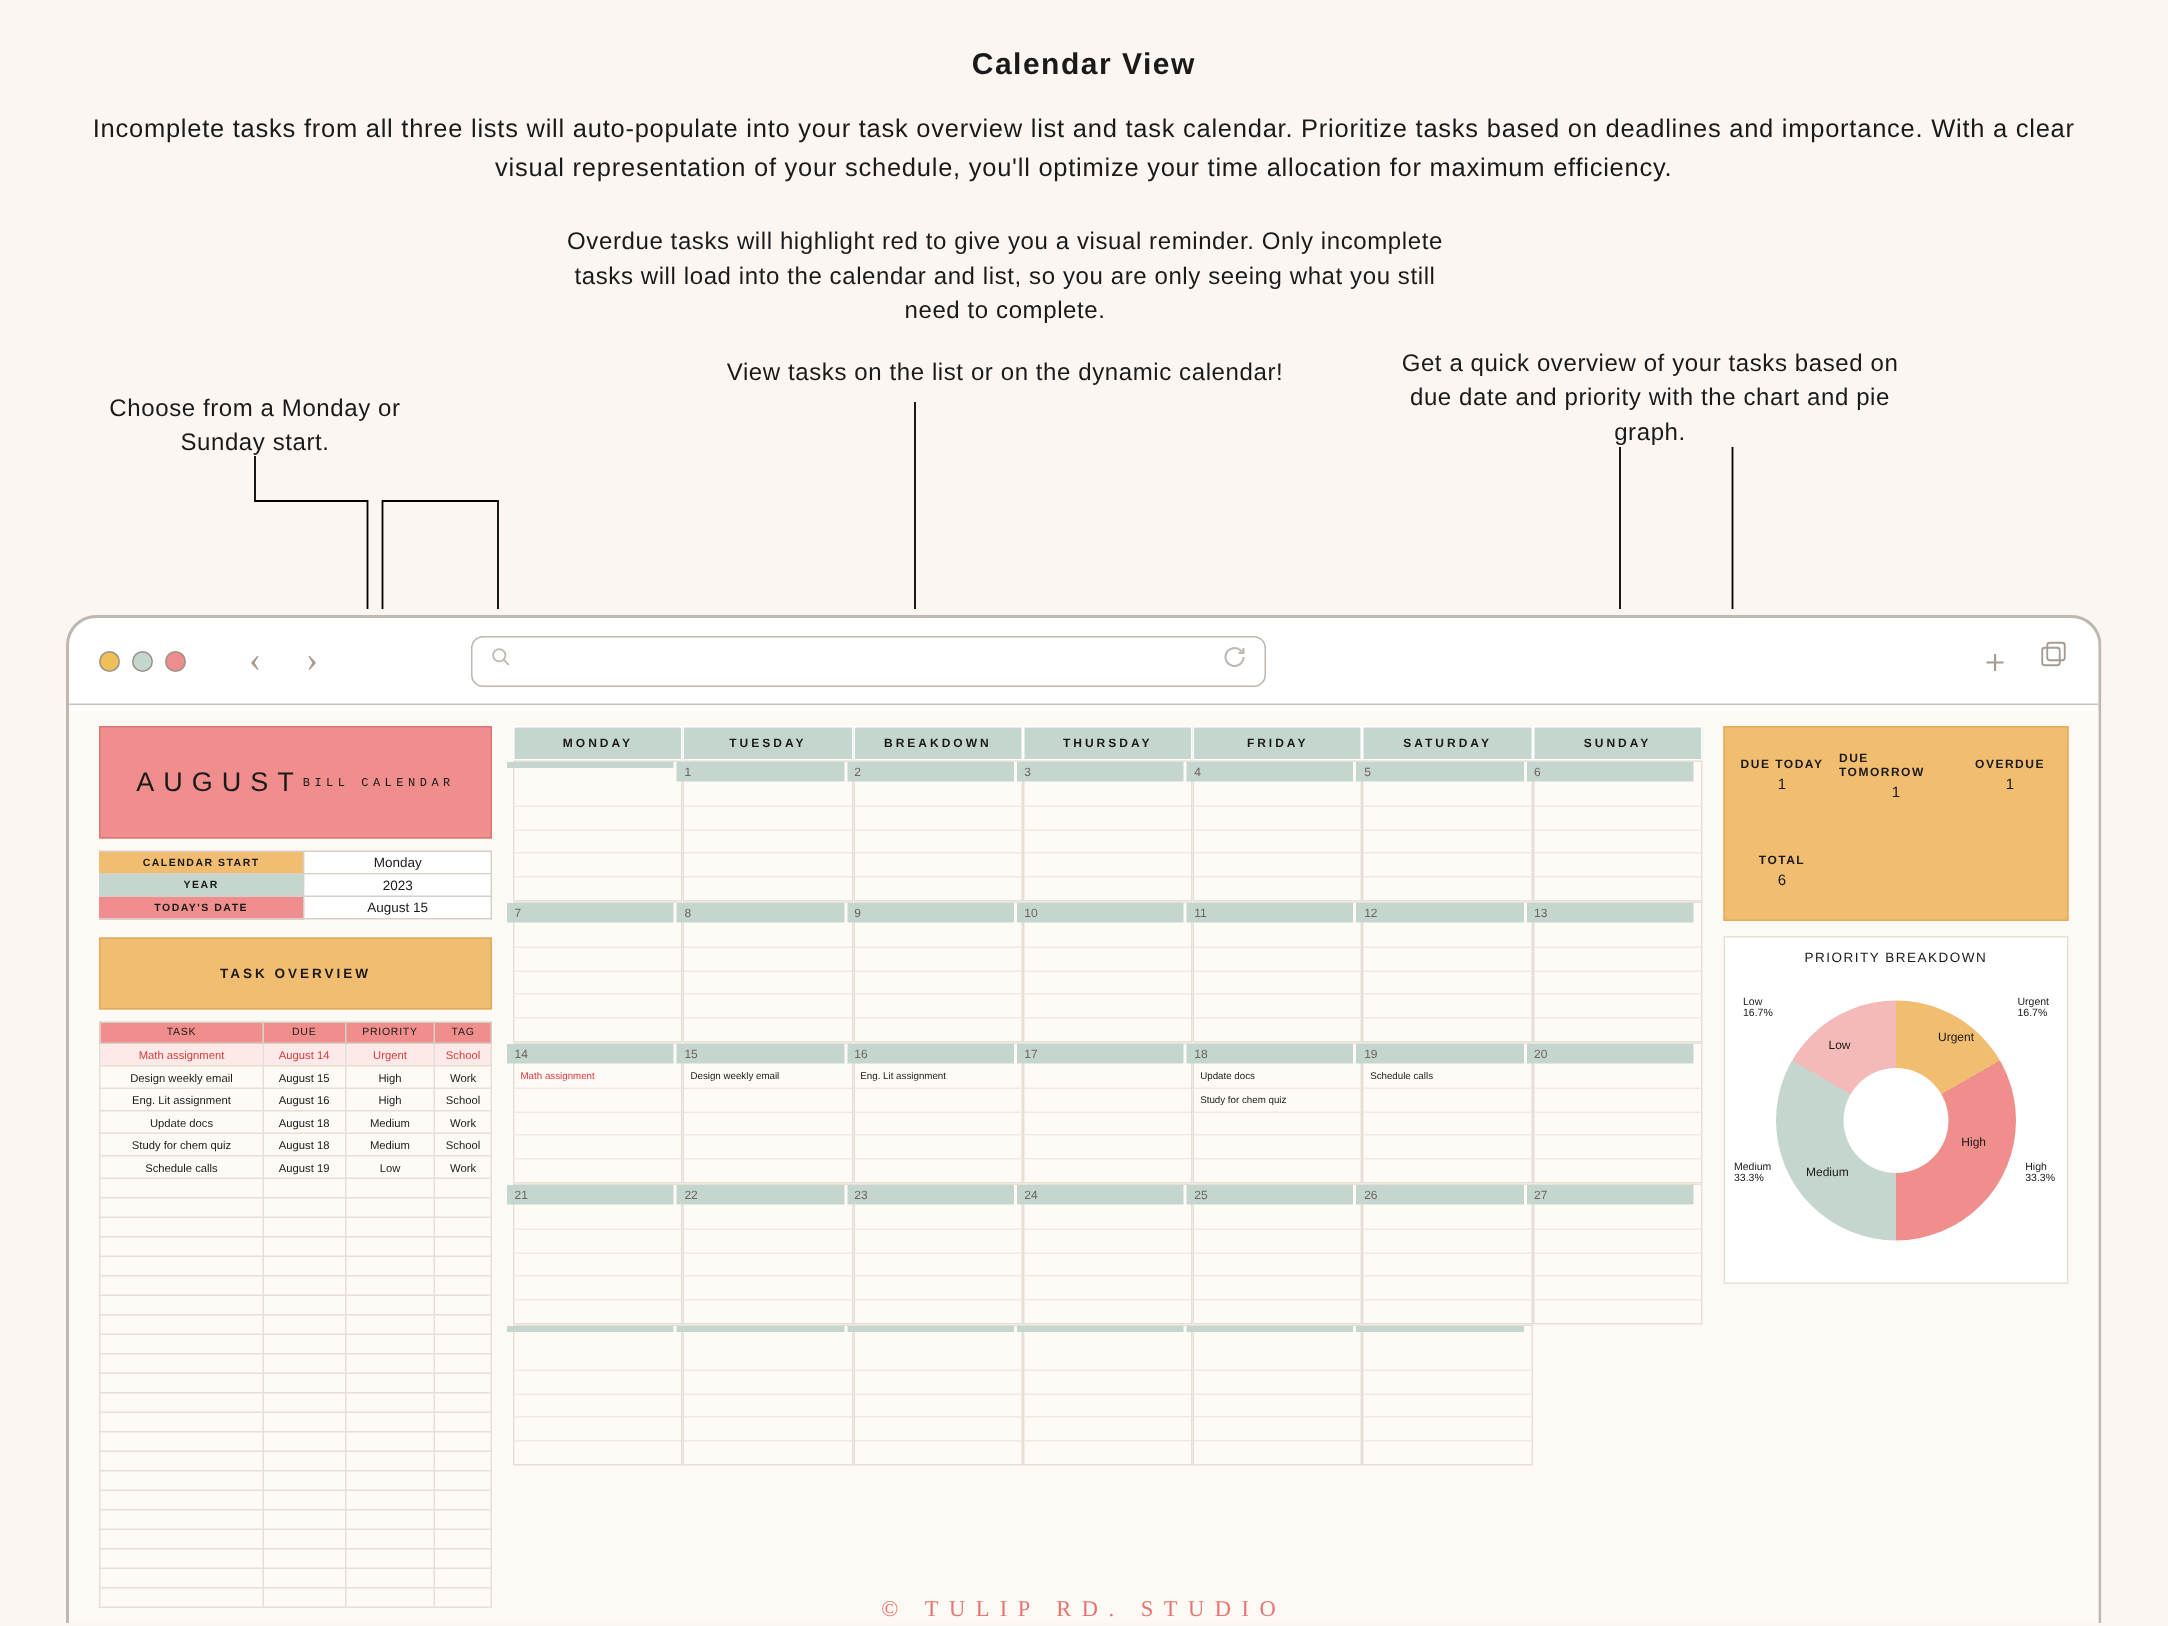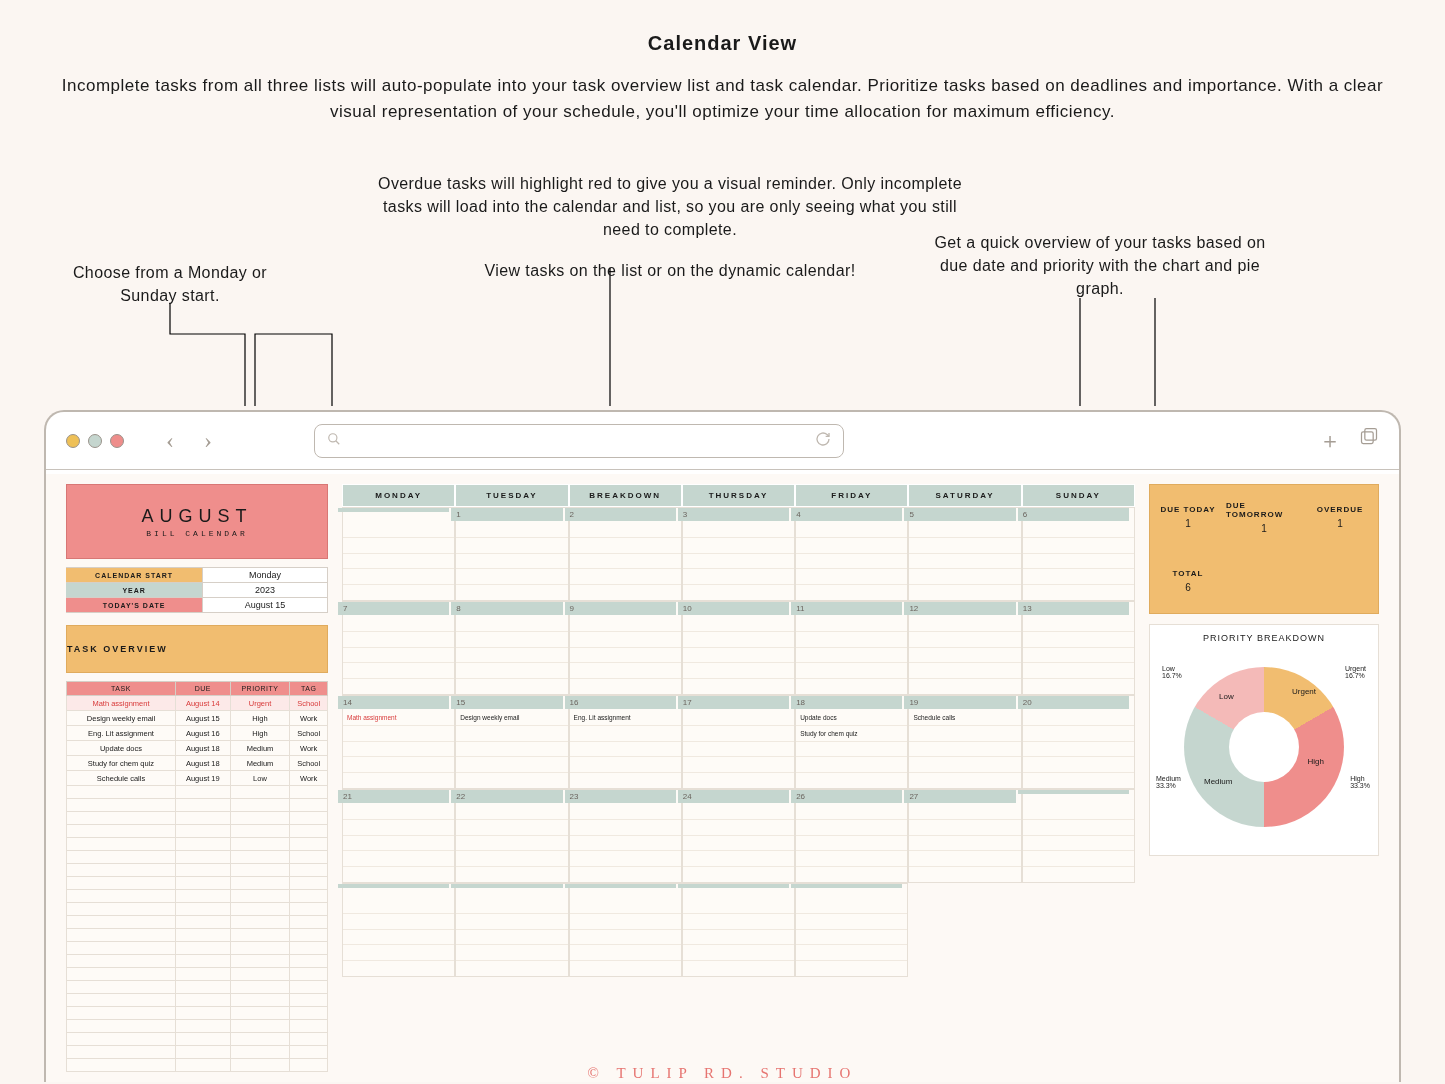"Overdue tasks will highlight red" .callout-center { top: 26px -> 4px }
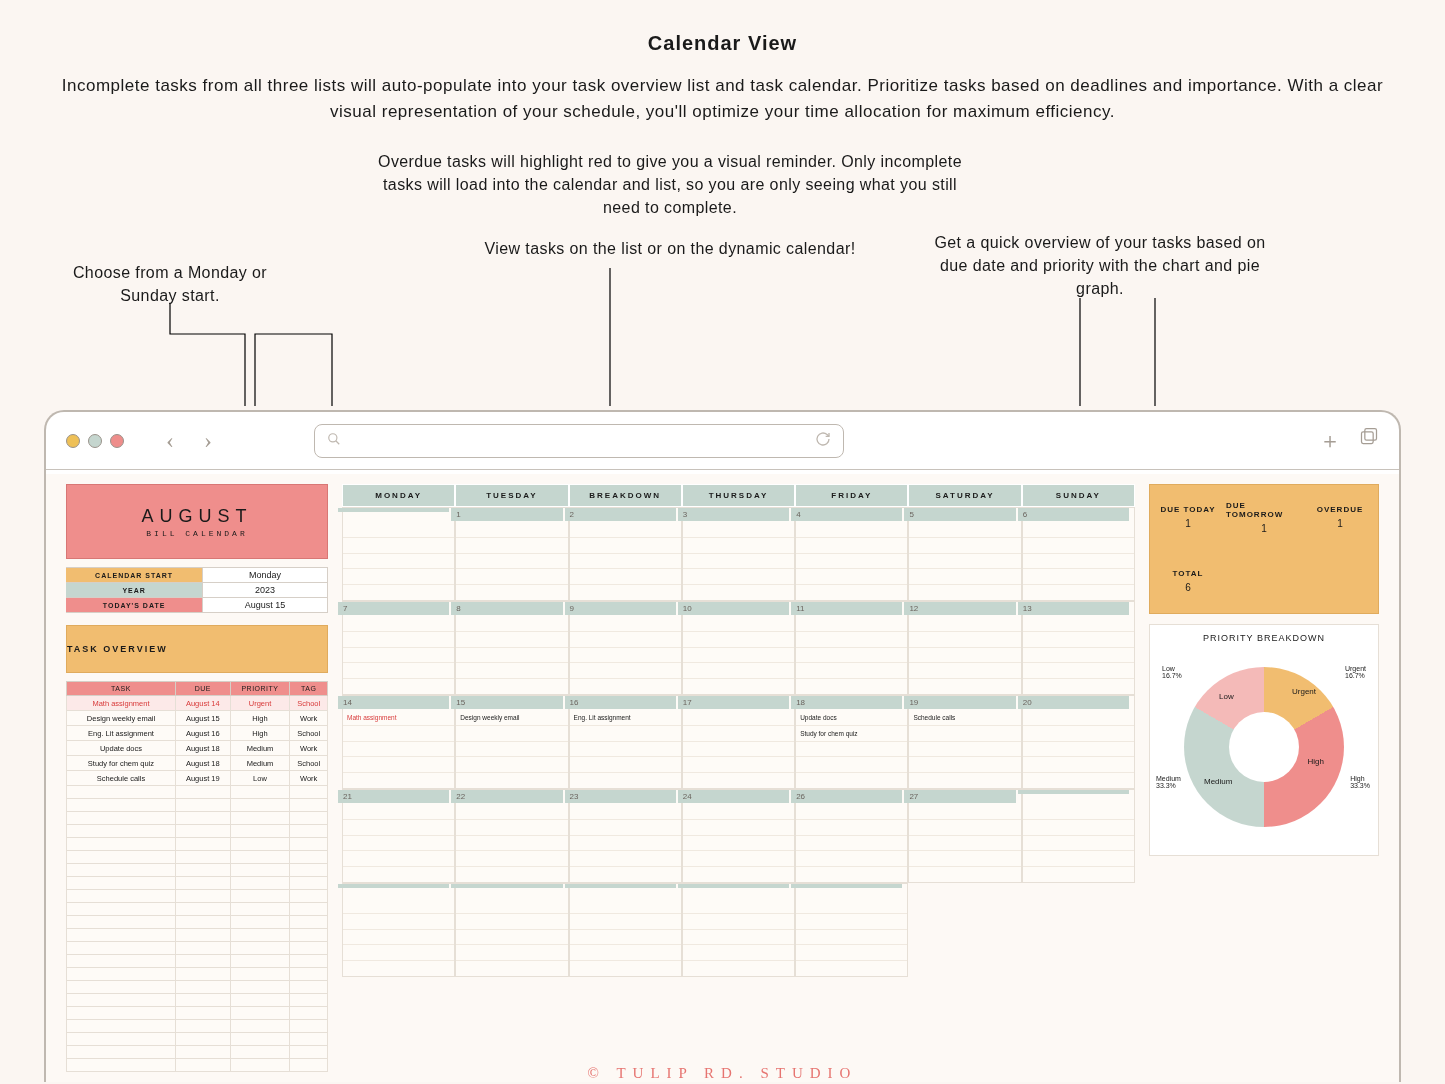"AUGUST" .month-header { flex-direction: column -> row }
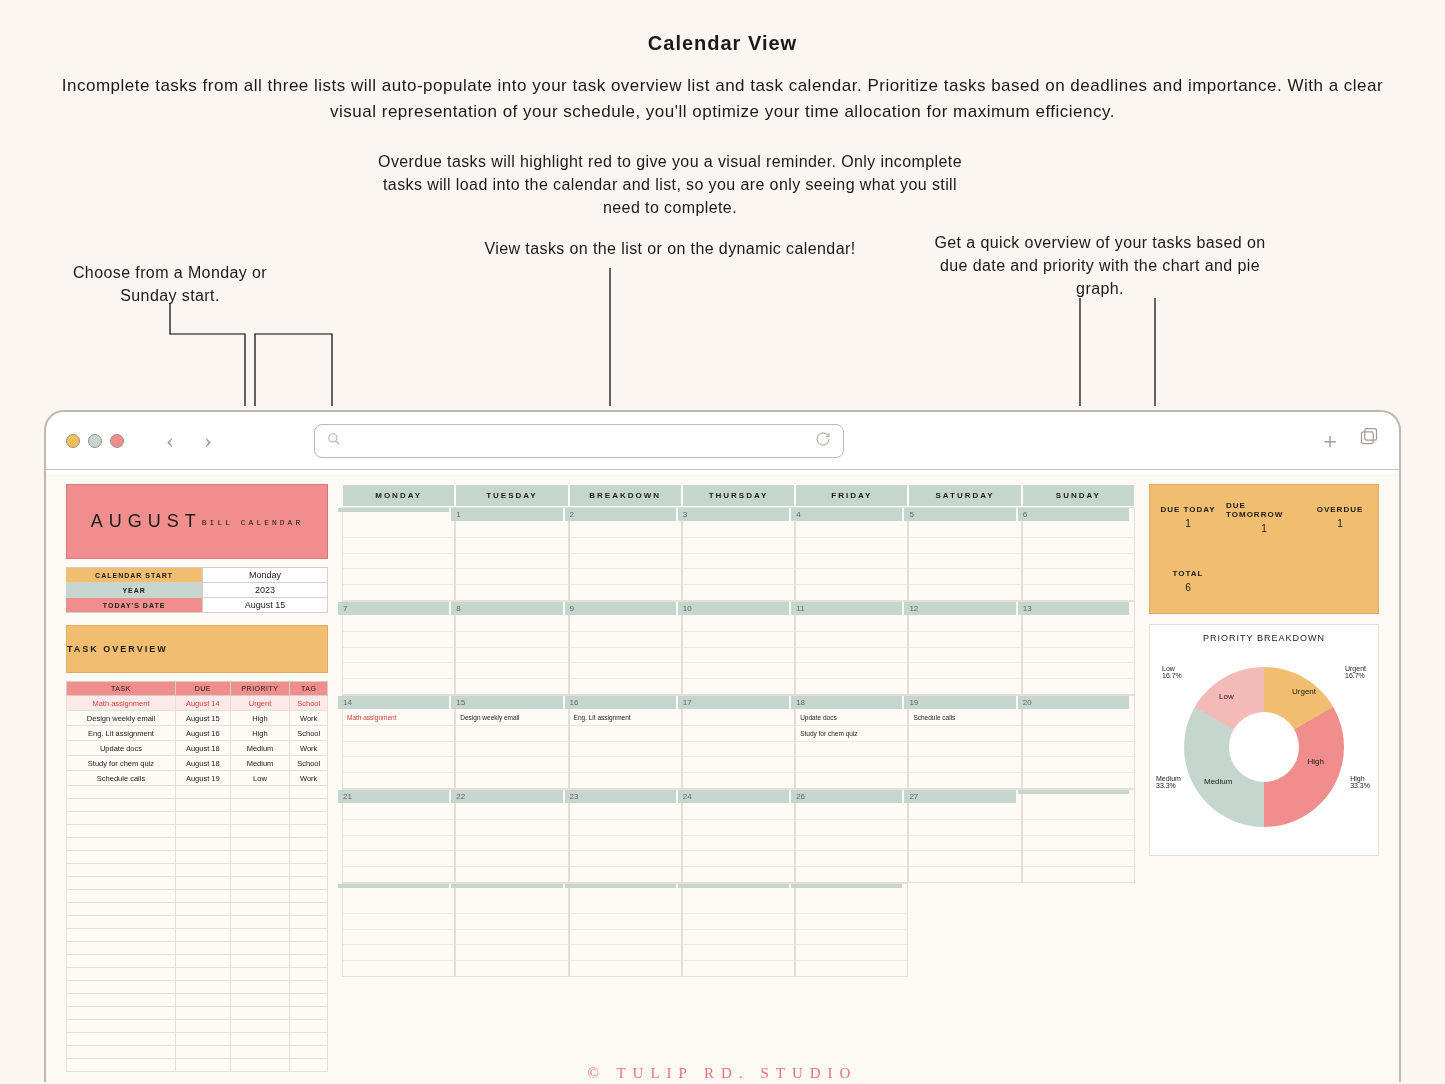"TASK OVERVIEW" .task-overview-title { text-align: left -> center }
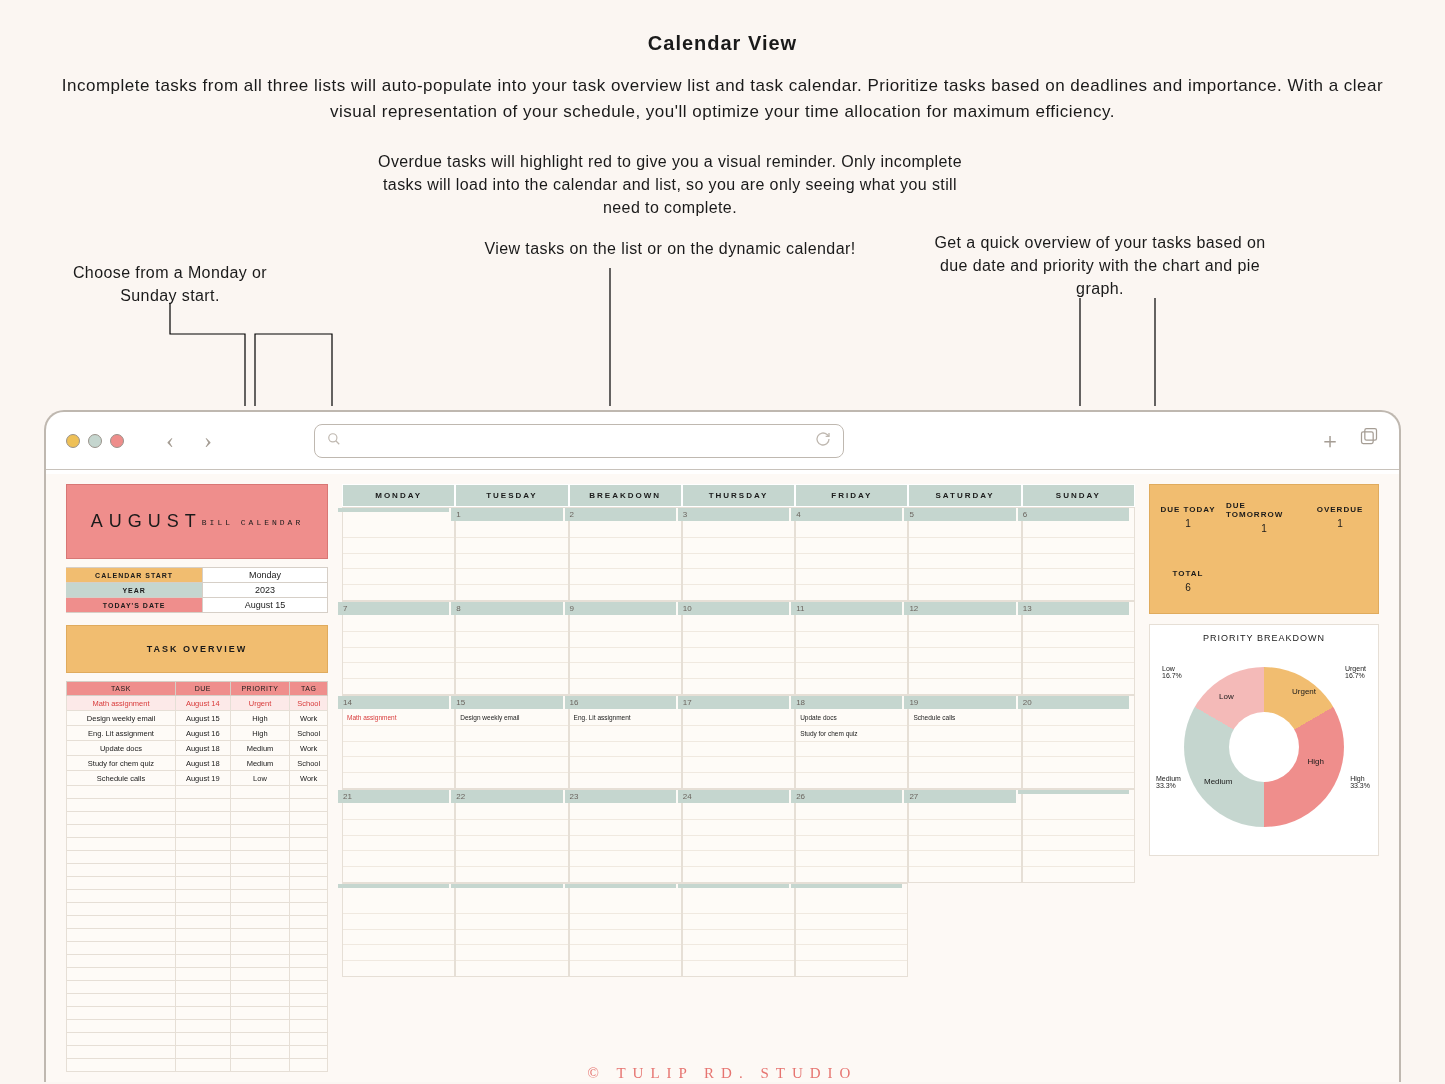"25" div.cal-cell { html: none -> <div> <div>25</div> <div> <div></div> <div></div> <div></div> <div></div> <div></div> </div> </div> }
